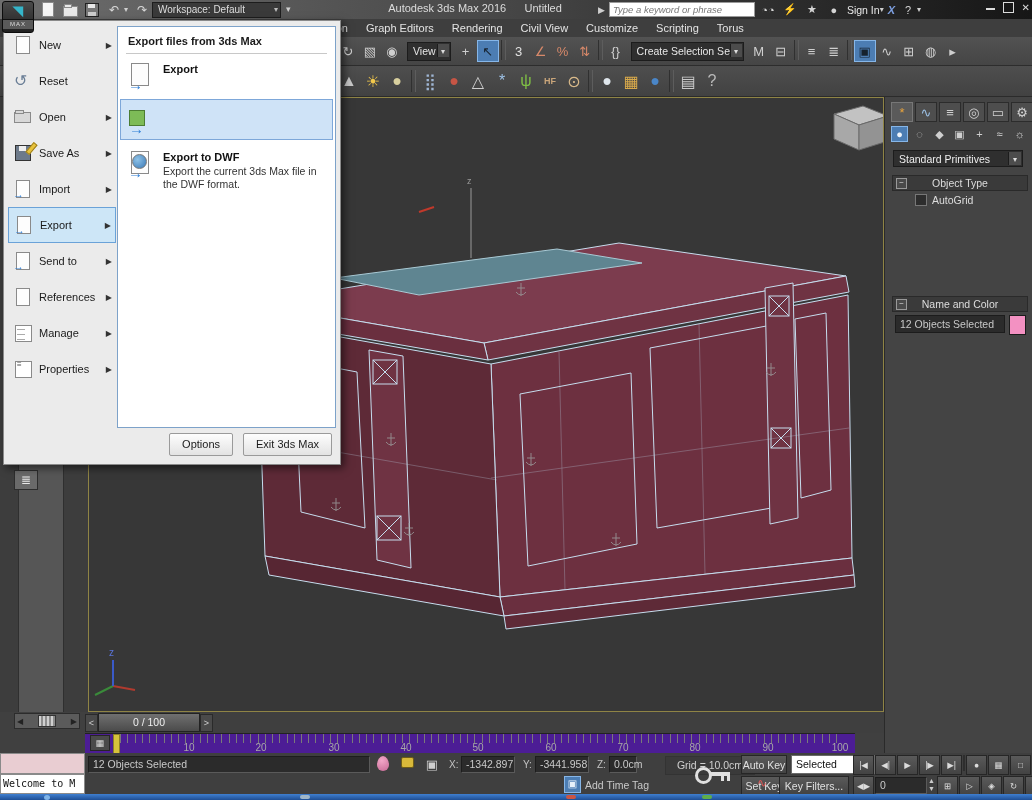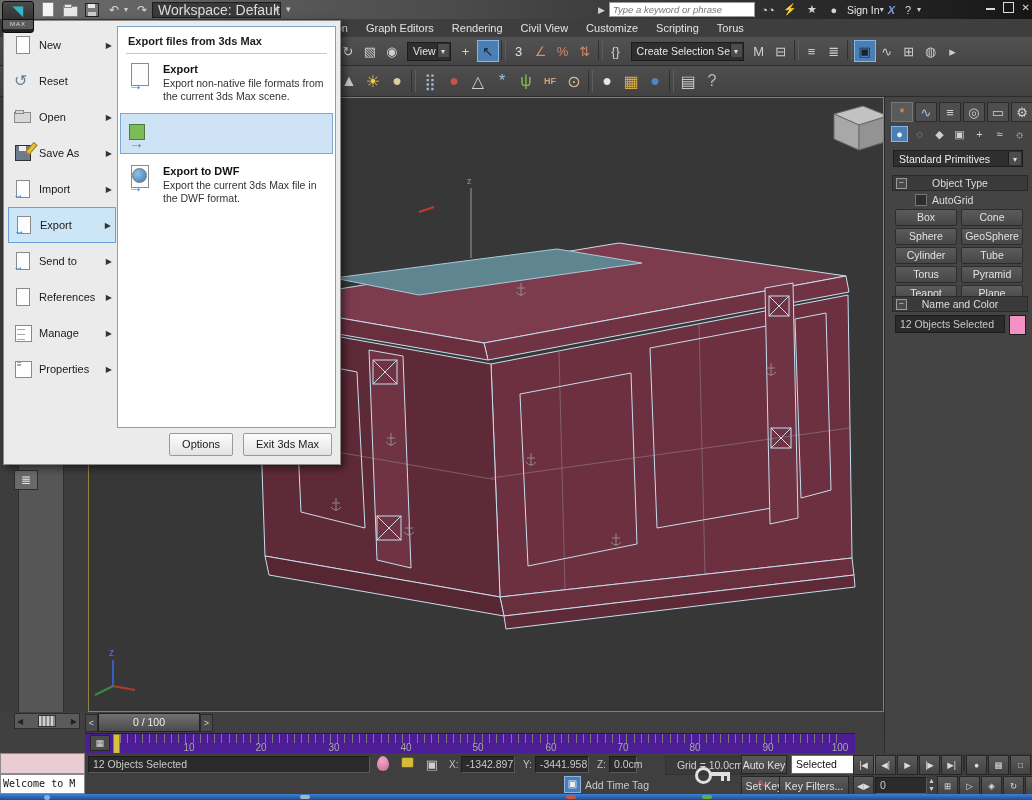"Workspace: Default" #workspace { font-size: 14px -> 10px }
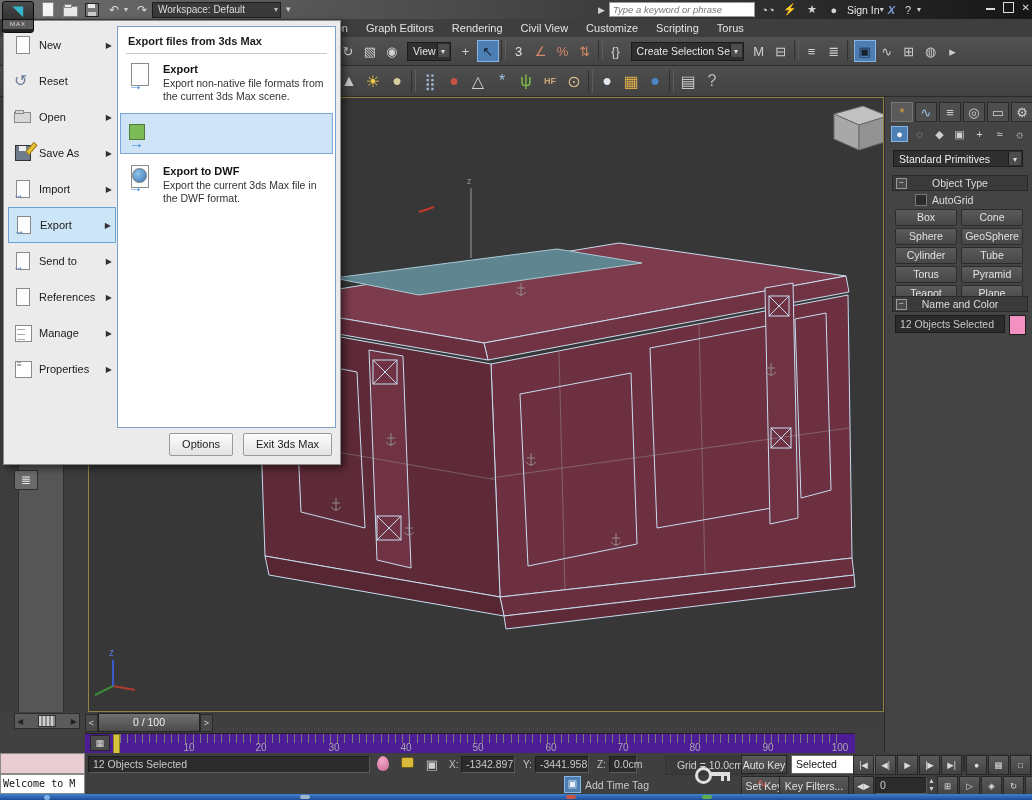"Autodesk 3ds Max 2016 Untitled" div { html: none -> <div>Autodesk 3ds Max 2016 Untitled</div> }
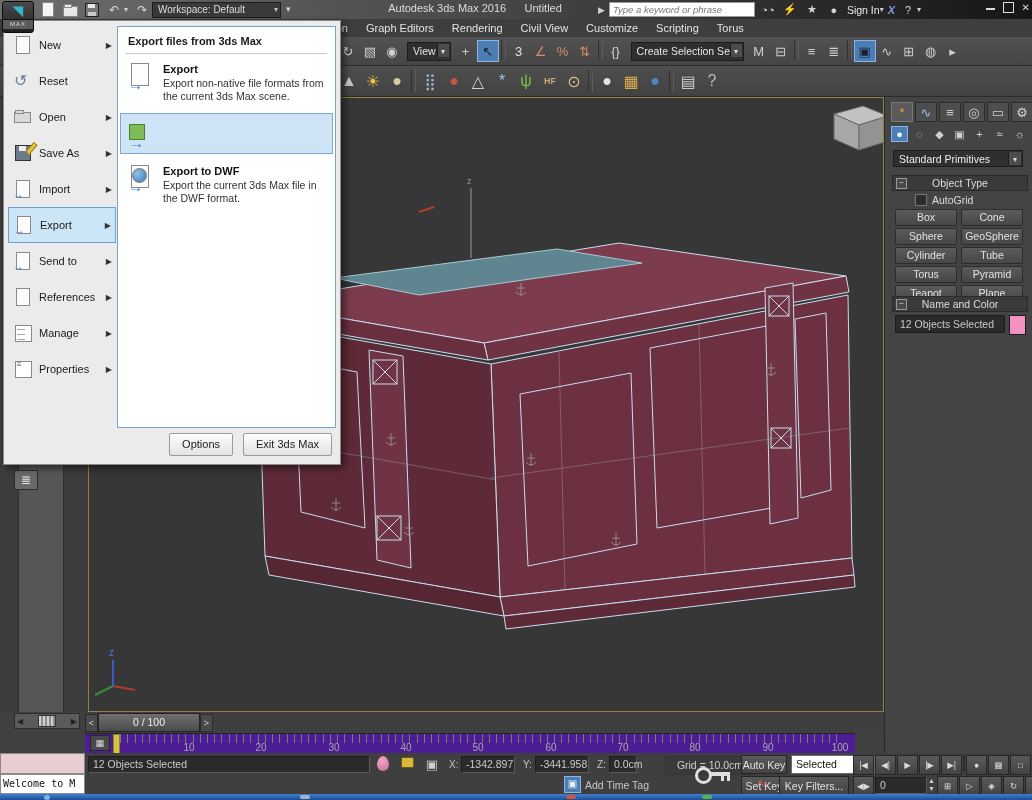"Export non-native file formats from" span { html: <span>Export non-native file formats from the current 3ds Max scene.</span> -> none }
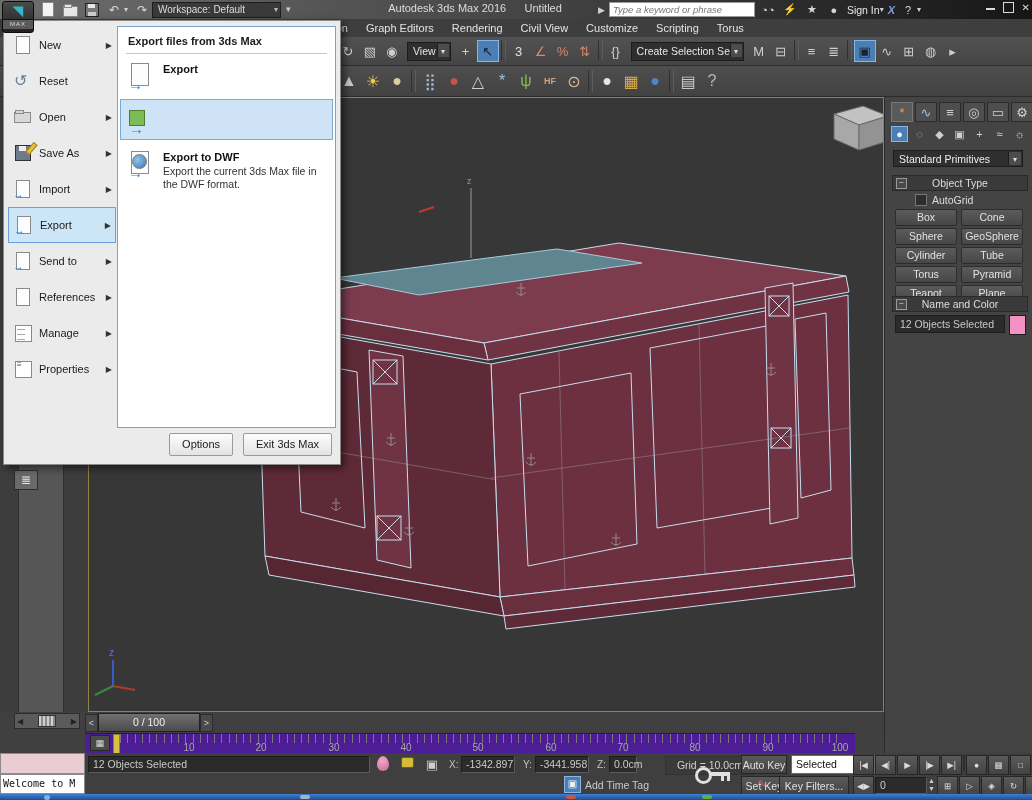"Box" div { html: <div> <span>Box</span> <span>Cone</span> <span>Sphere</span> <span>GeoSphere</span> <span>Cylinder</span> <span>Tube</span> <span>Torus</span> <span>Pyramid</span> <span>Teapot</span> <span>Plane</span> </div> -> none }
